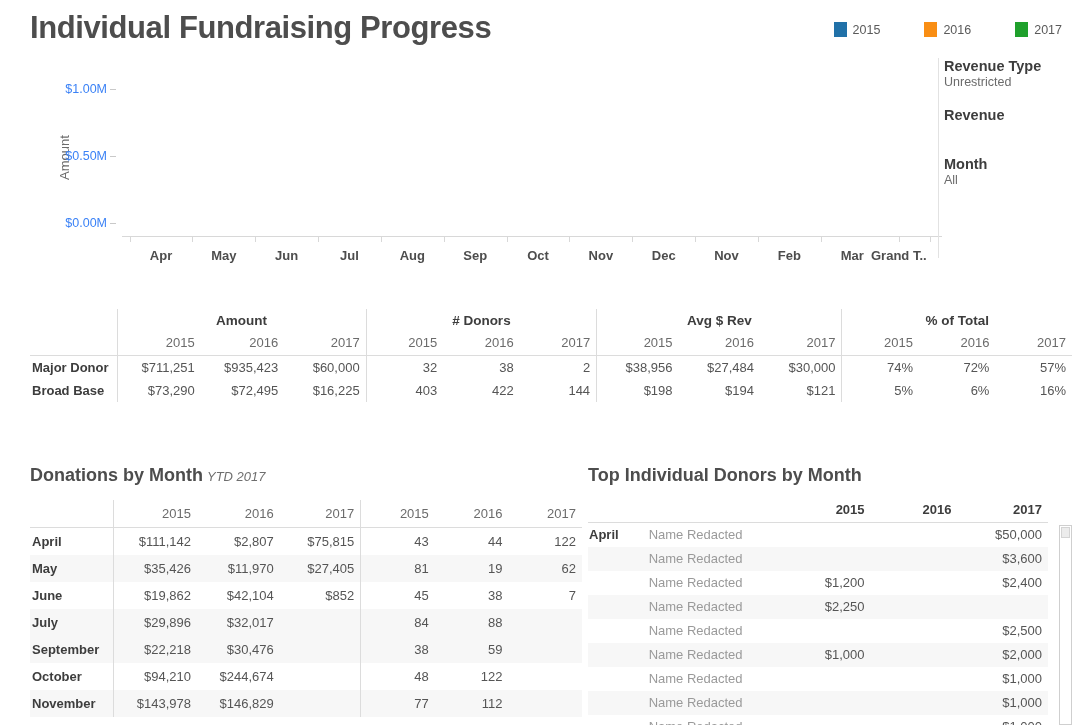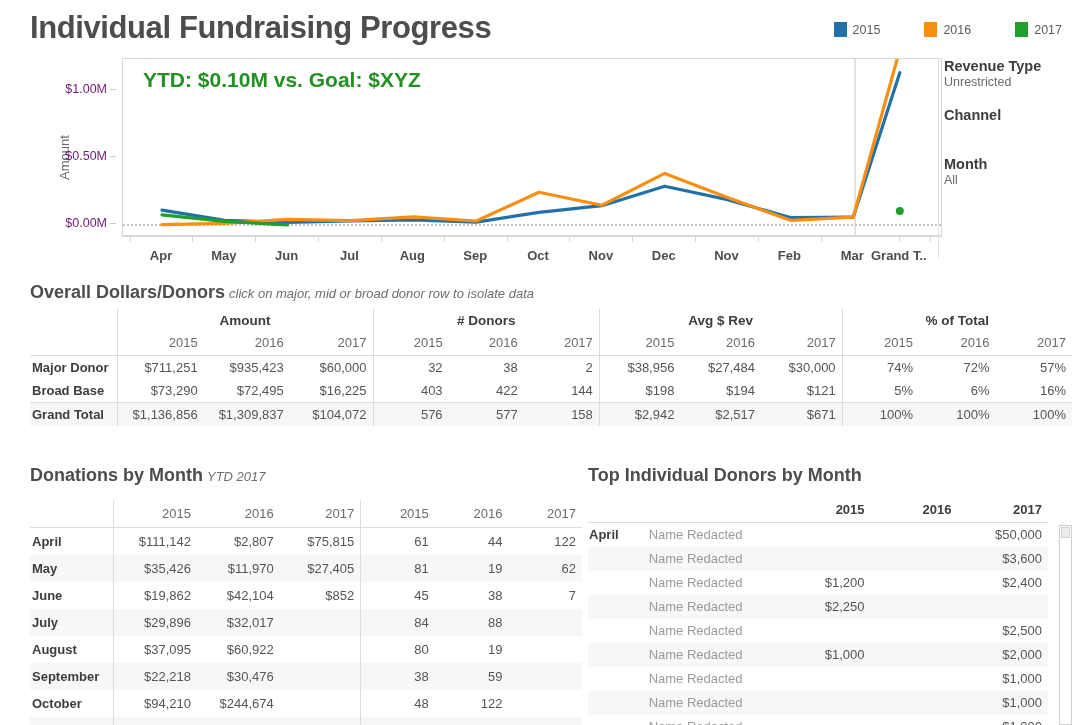"$1.00M" .ytick { color: #701a75 -> #3b82f6 }
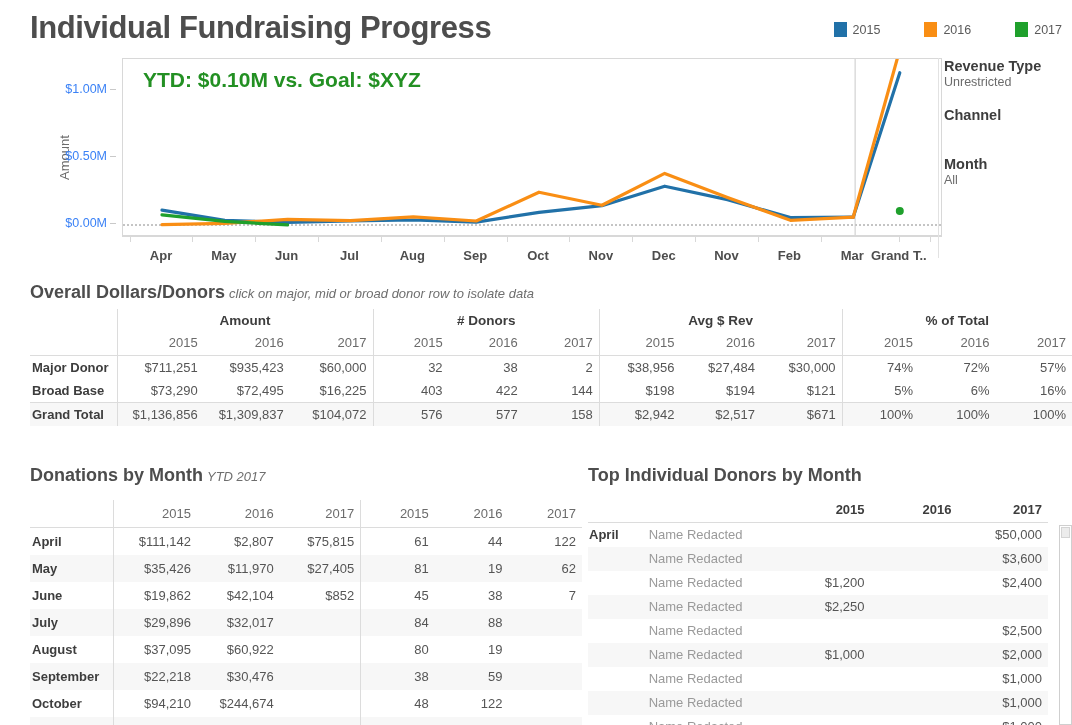"YTD: $0.10M vs. Goal: $XYZ" div.plot { html: <div> <div>YTD: $0.10M vs. Goal: $XYZ</div> <svg> <line></line> <line></line> <polyline></polyline> <polyline></polyline> <polyline></polyline> <polyline></polyline> <polyline></polyline> <circle></circle> </svg> </div> -> none }
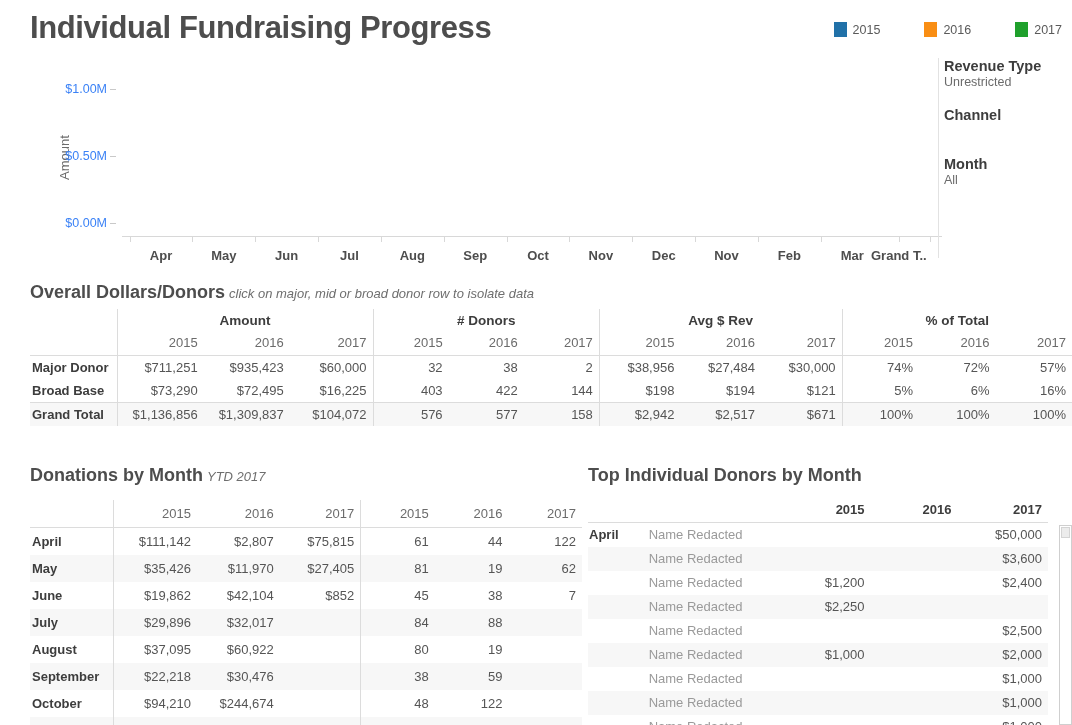"Channel" div.f-title { text: Channel -> Revenue }
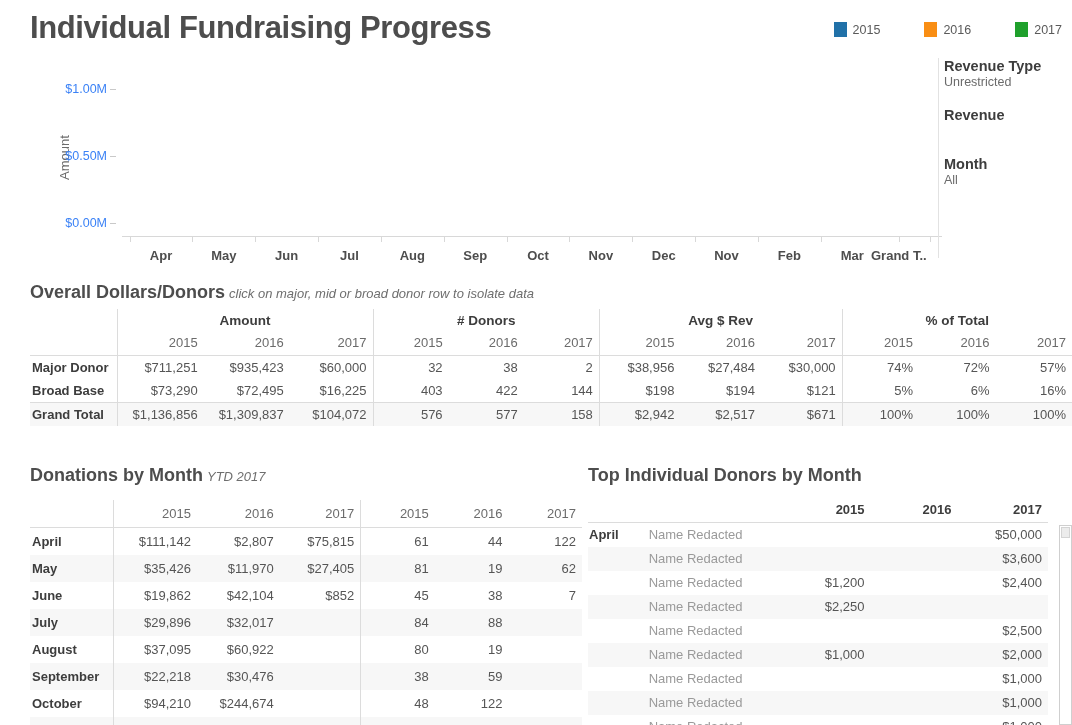"Overall Dollars/Donors click on major," div.sect { html: <div> <span>Overall Dollars/Donors</span><span>click on major, mid or broad donor row to isolate data</span> </div> -> none }
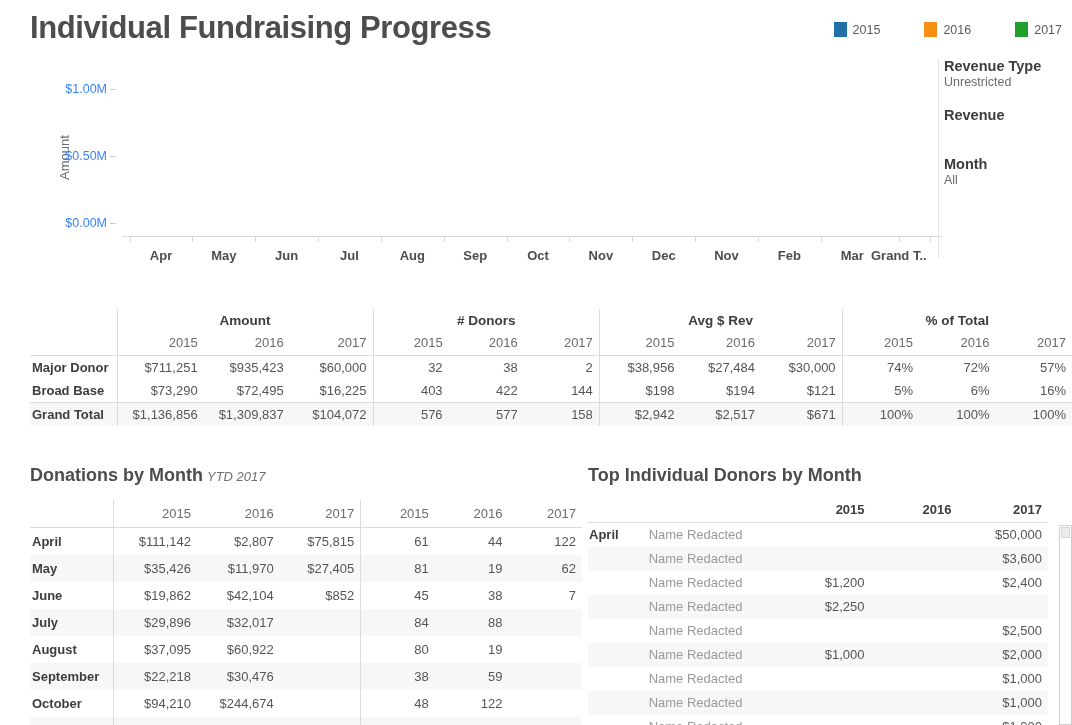"Grand Total" tr.alt { html: <tr> <td>Grand Total</td> <td>$1,136,856</td> <td>$1,309,837</td> <td>$104,072</td> <td>576</td> <td>577</td> <td>158</td> <td>$2,942</td> <td>$2,517</td> <td>$671</td> <td>100%</td> <td>100%</td> <td>100%</td> </tr> -> none }
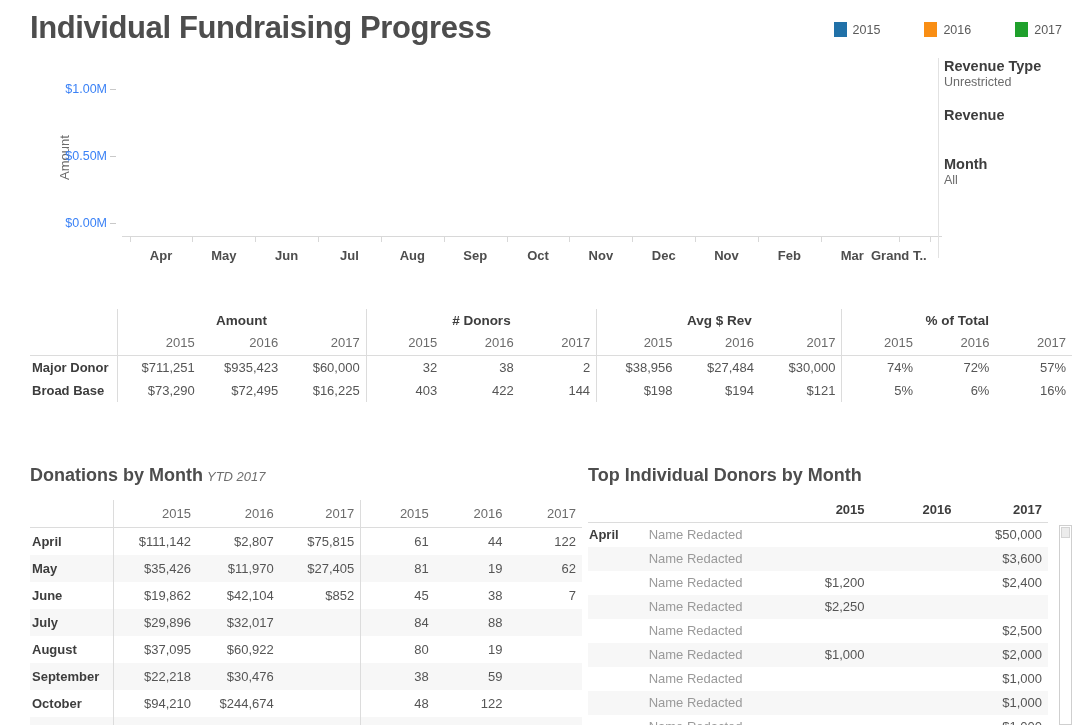"61" td.num { text: 61 -> 43 }
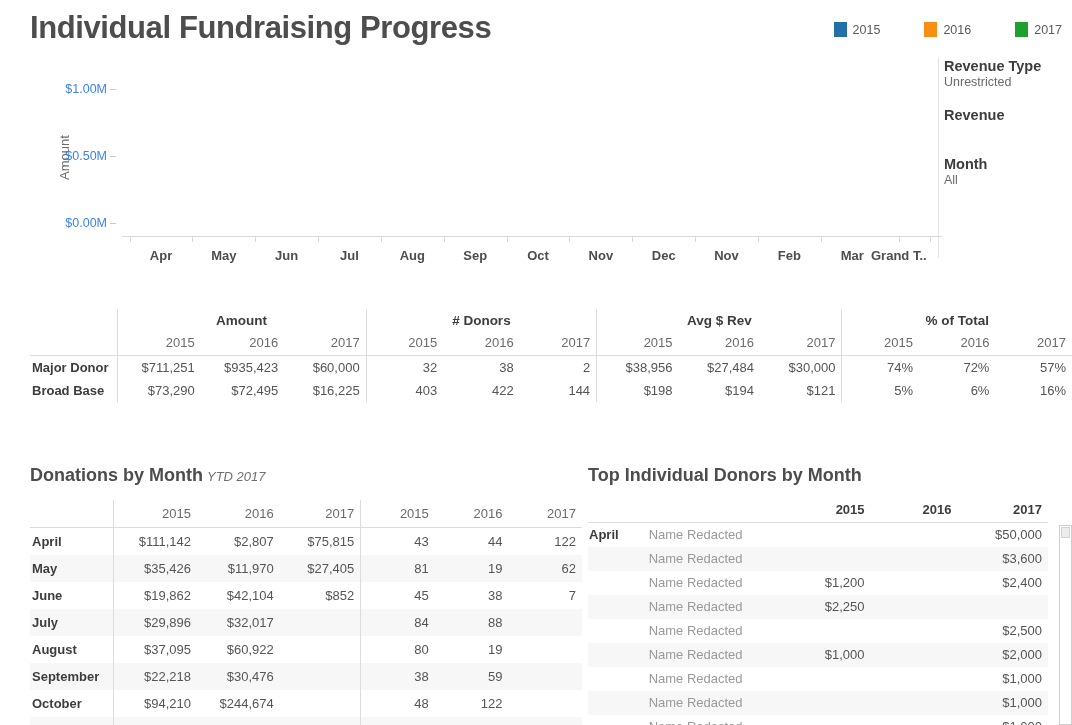"August" tr { html: <tr> <td>August</td> <td>$37,095</td> <td>$60,922</td> <td></td> <td>80</td> <td>19</td> <td></td> </tr> -> none }
